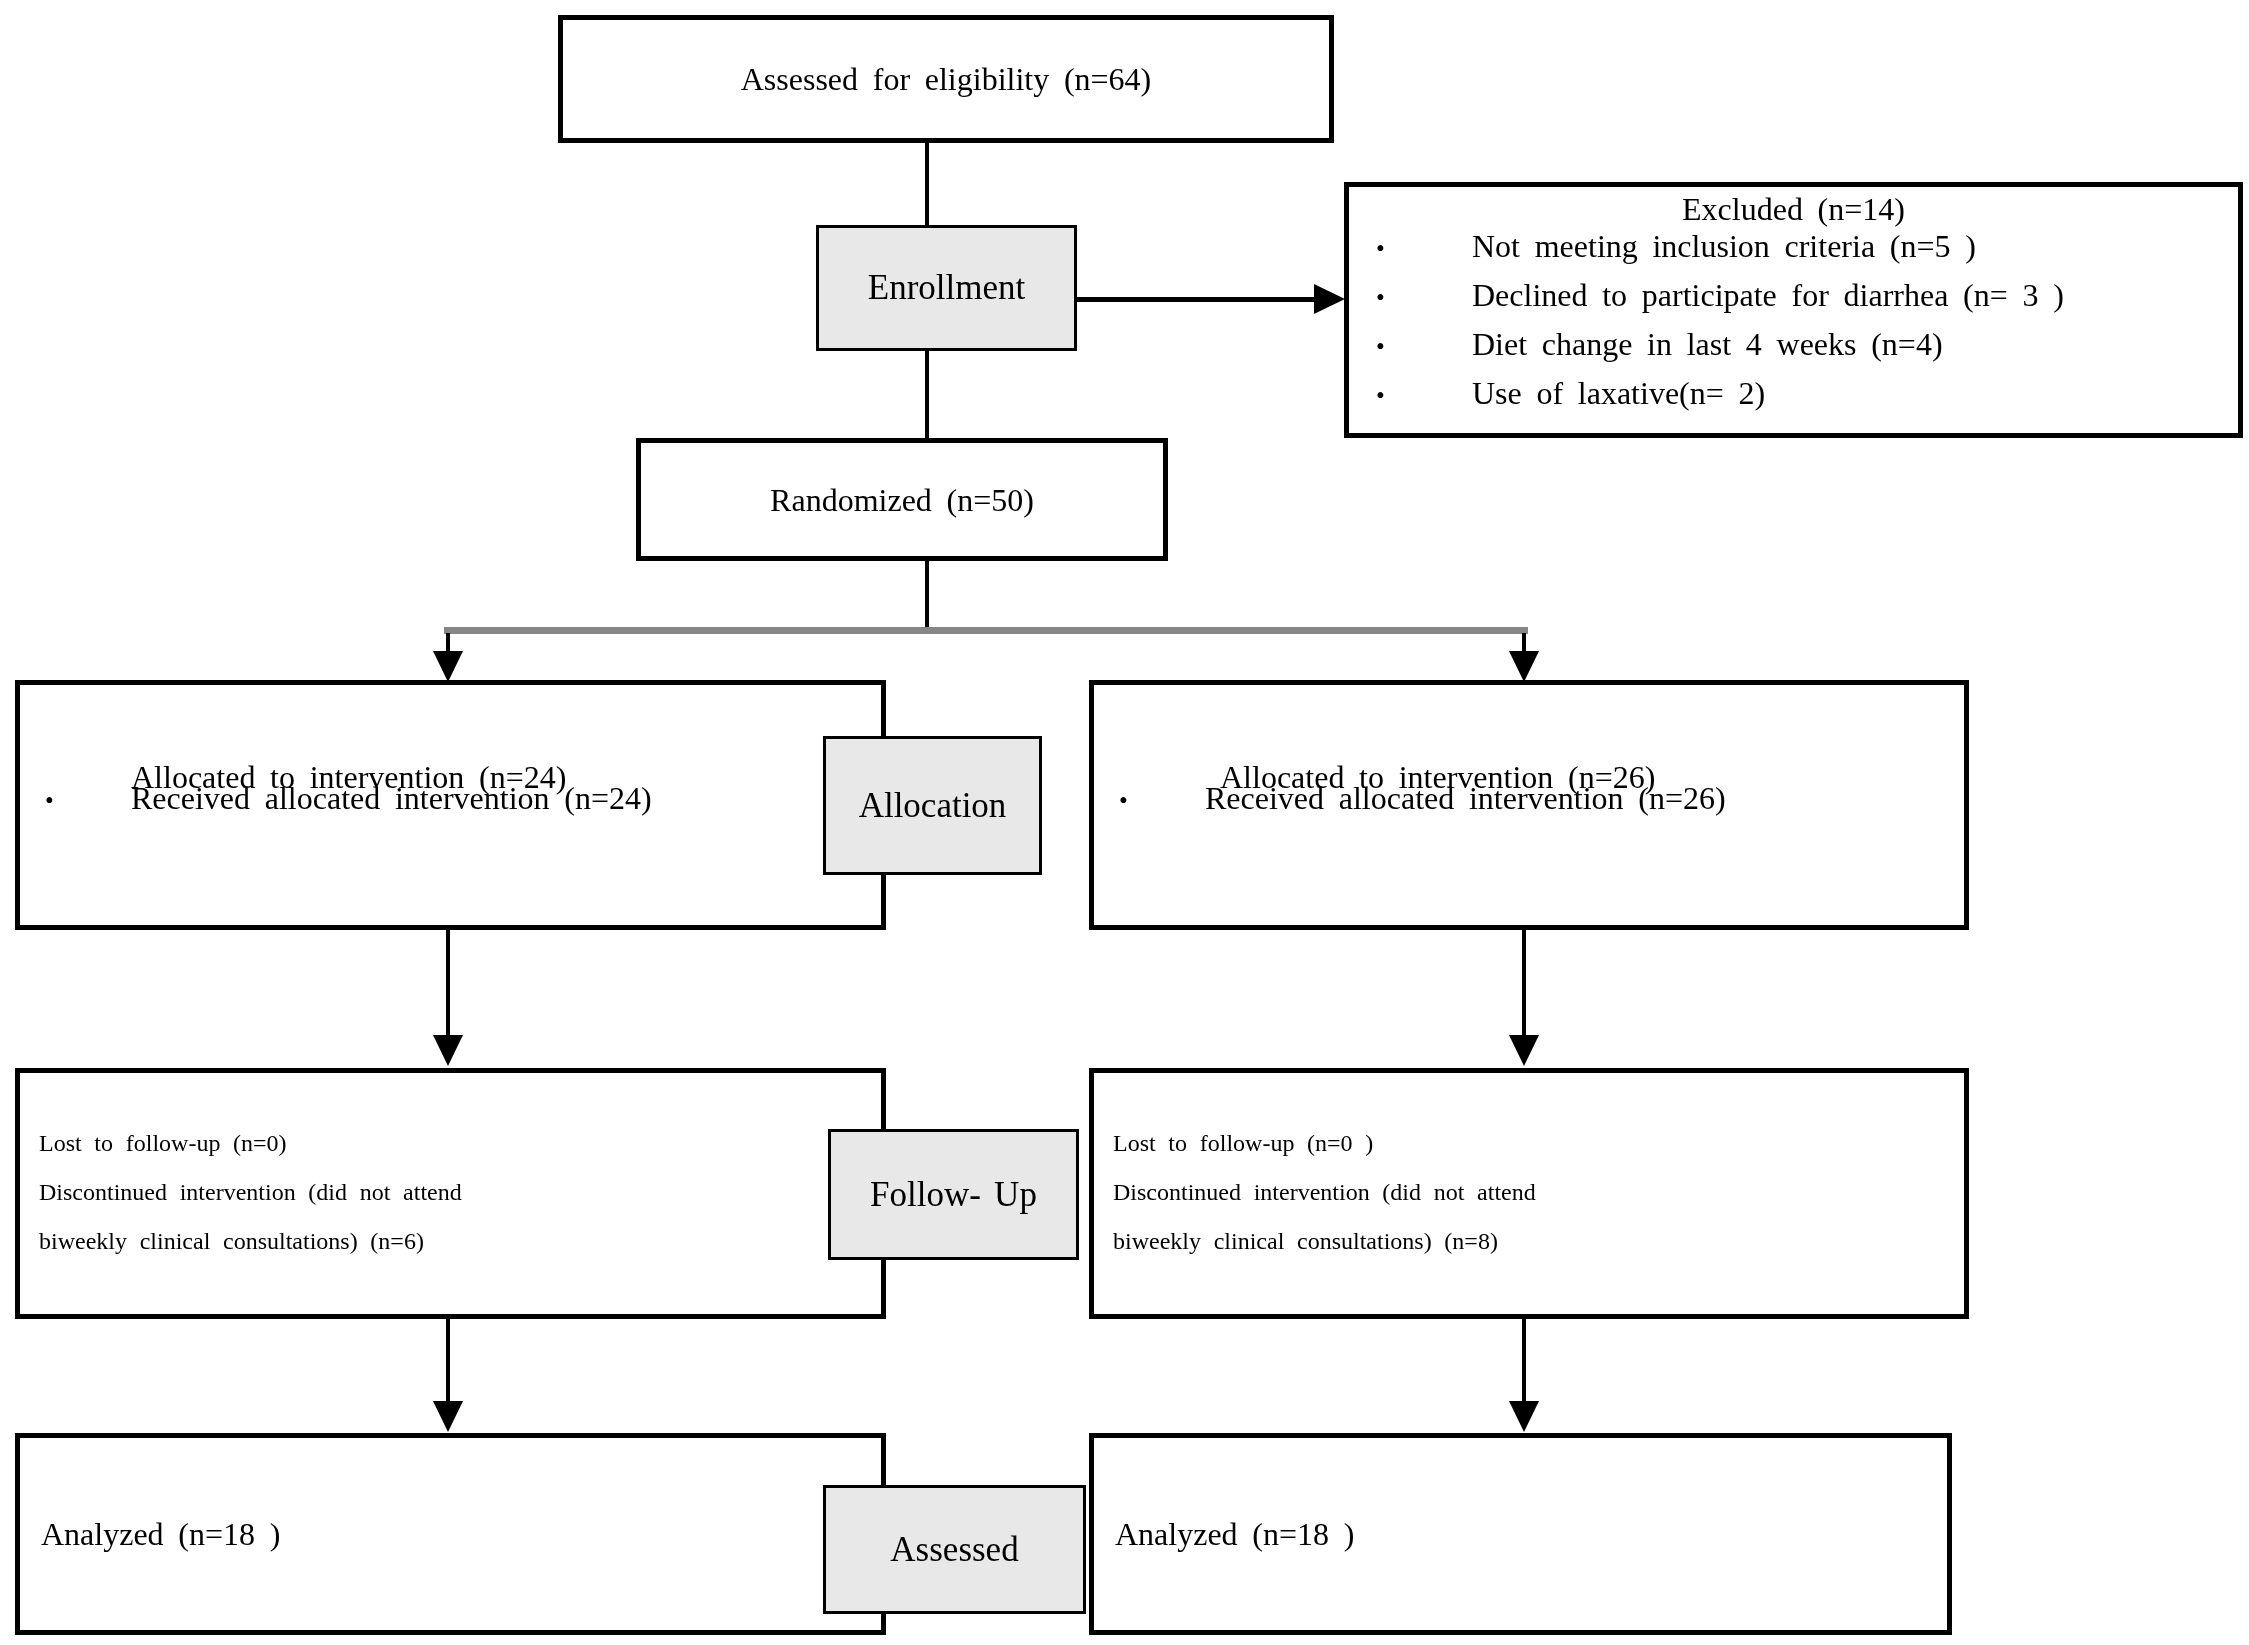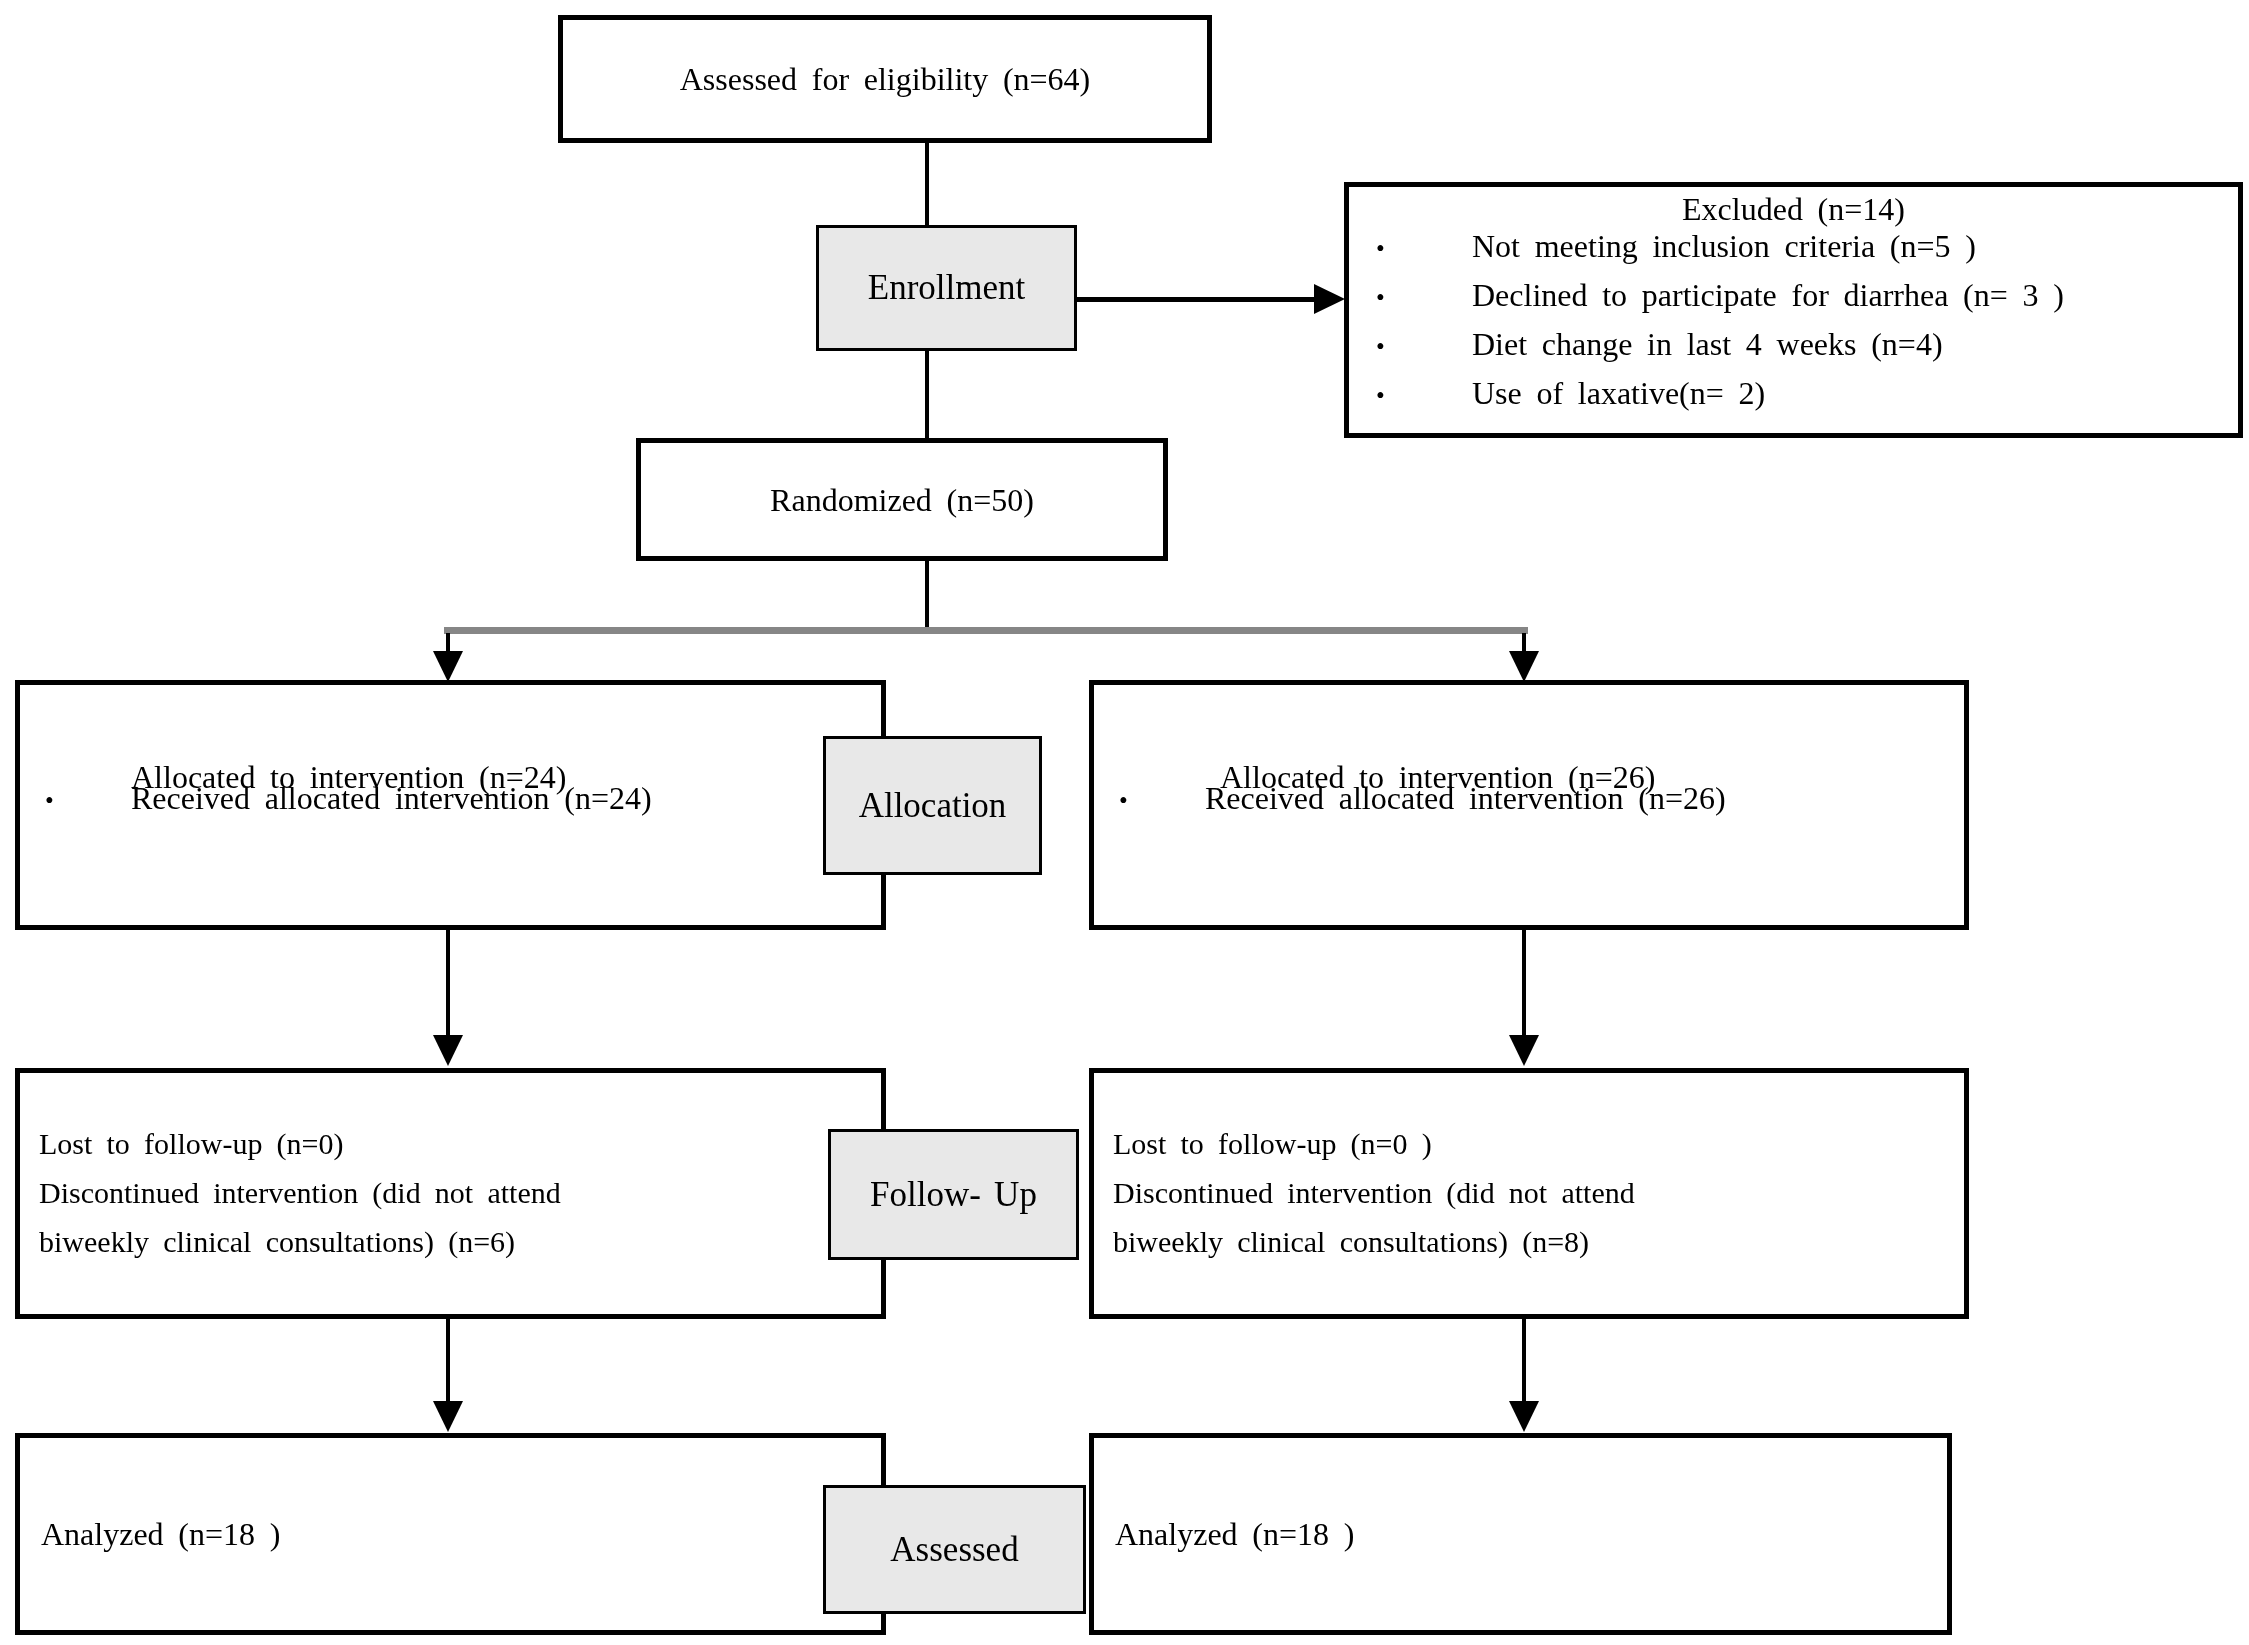"Assessed for eligibility (n=64)" div.wbox { width: 654px -> 776px }
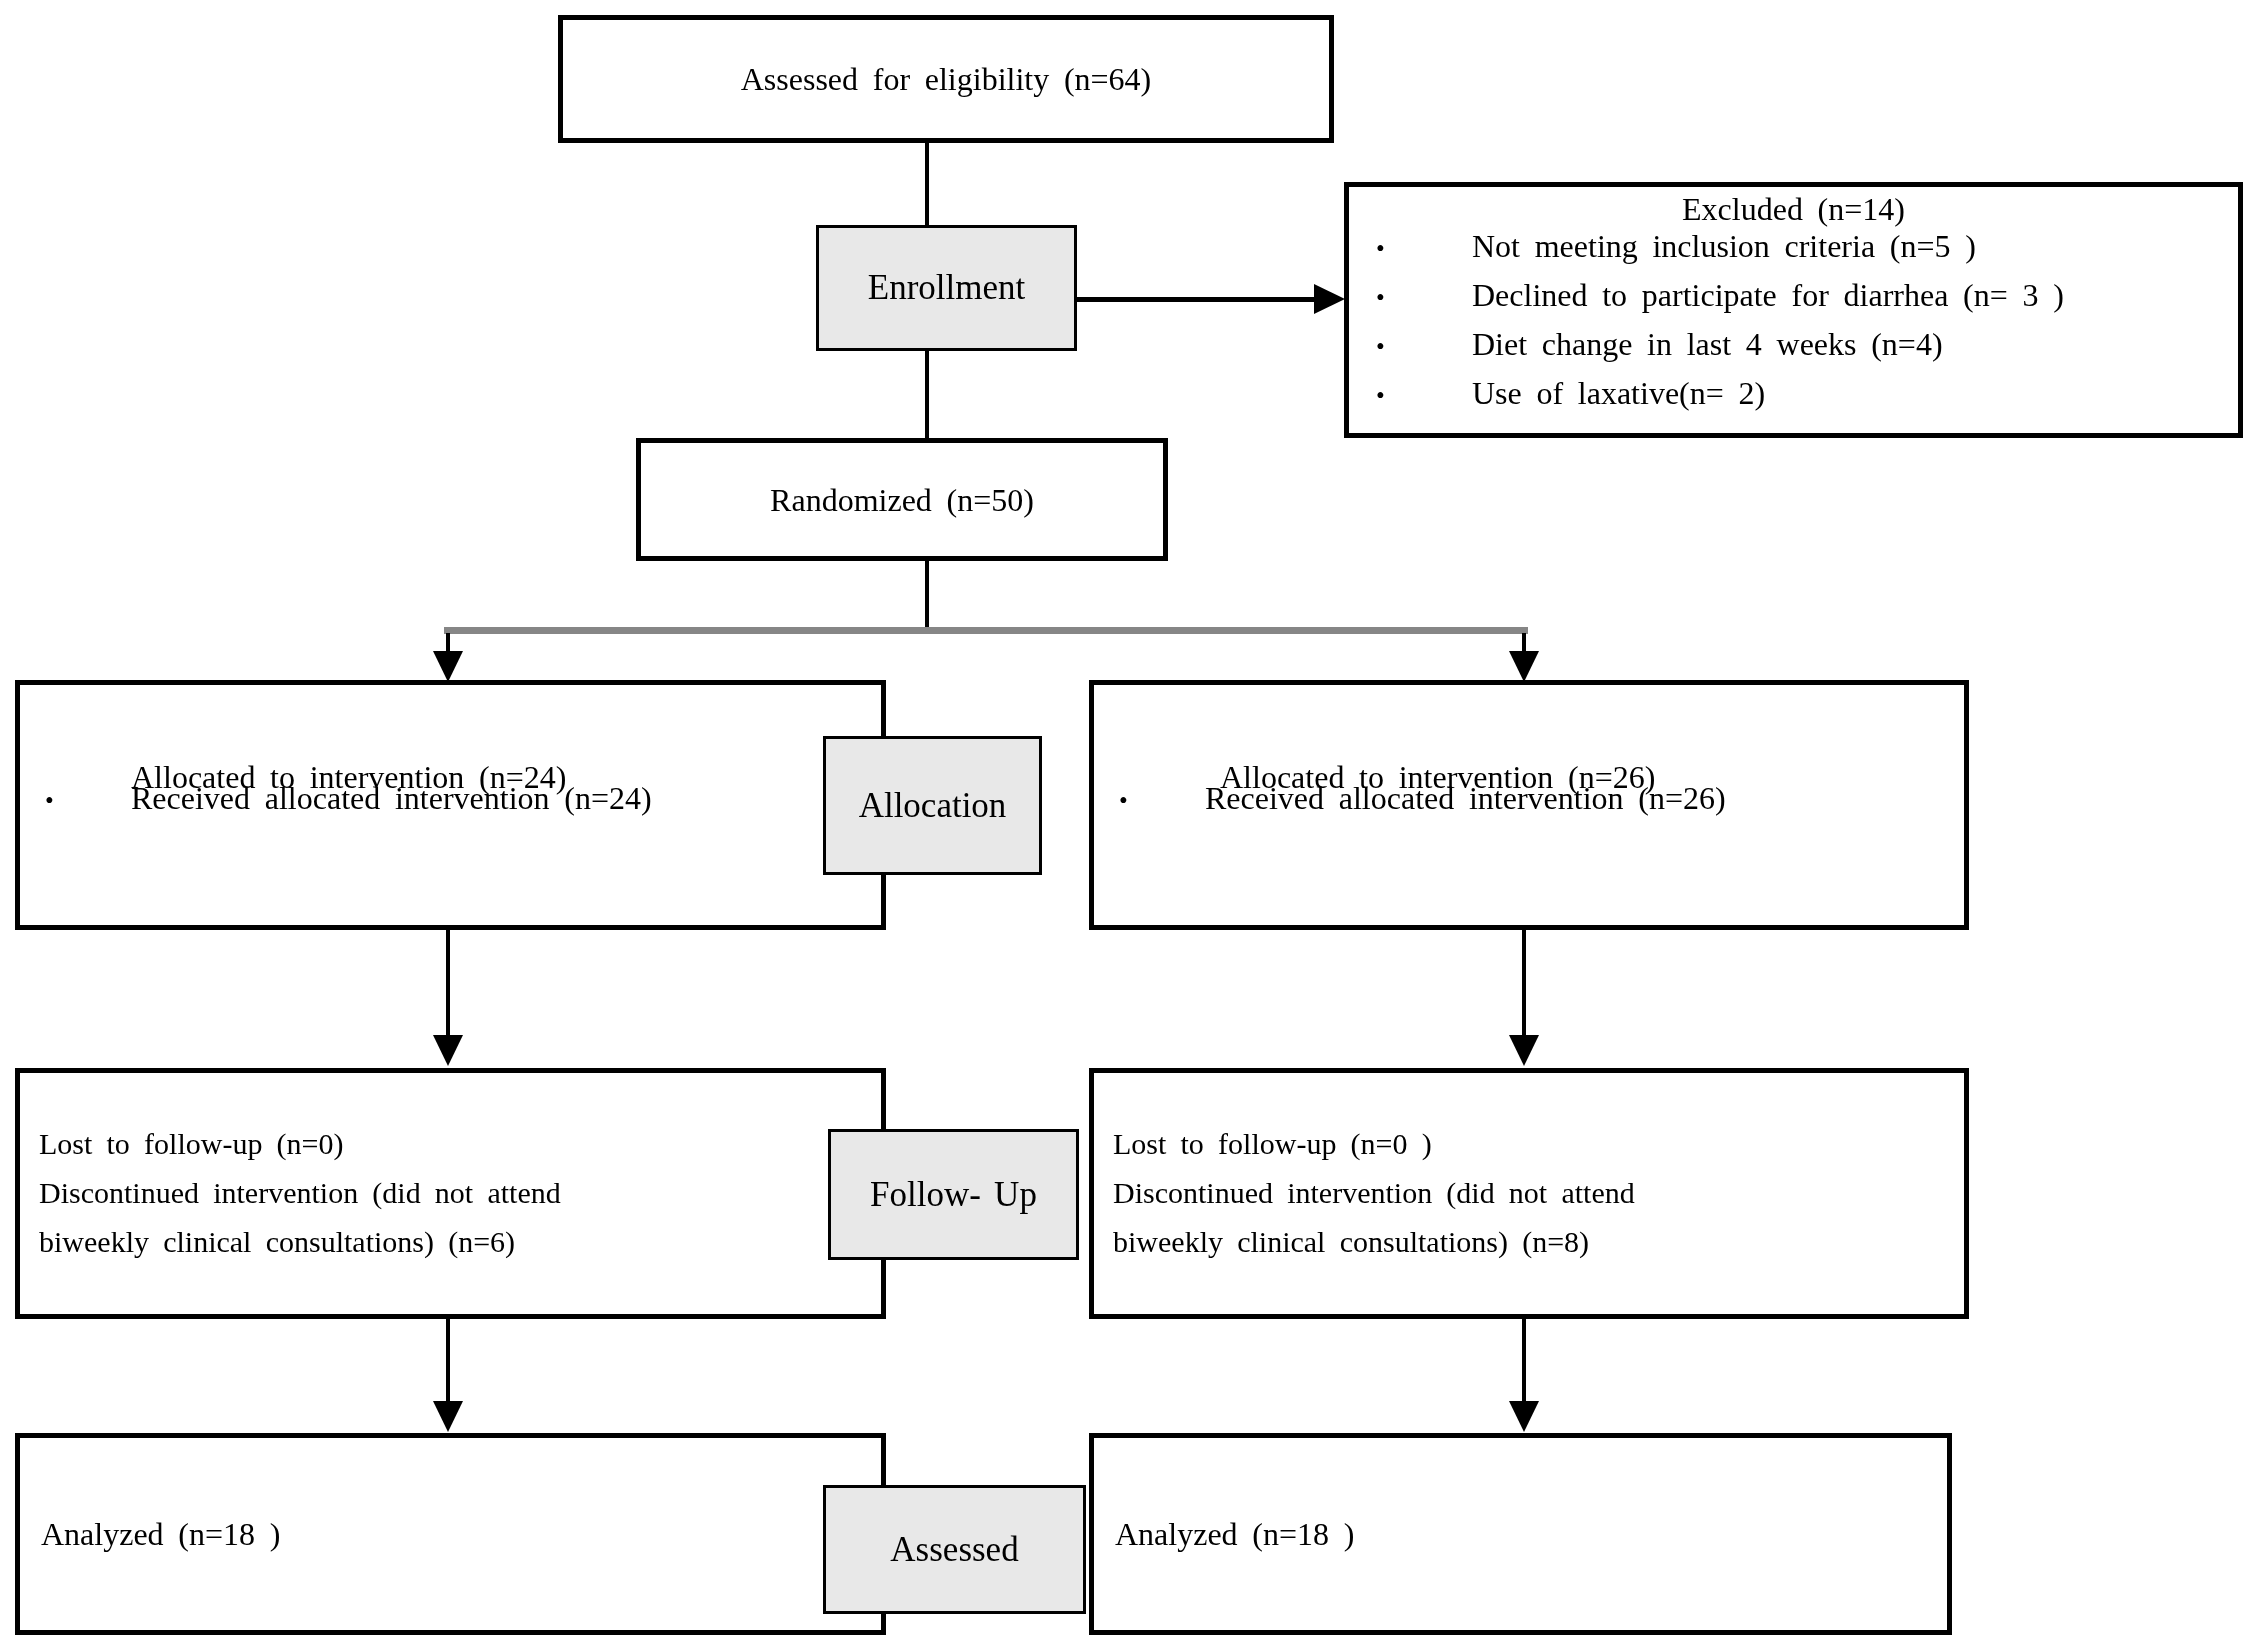"Lost to follow-up (n=0)" .fu-text { font-size: 30px -> 24px }
